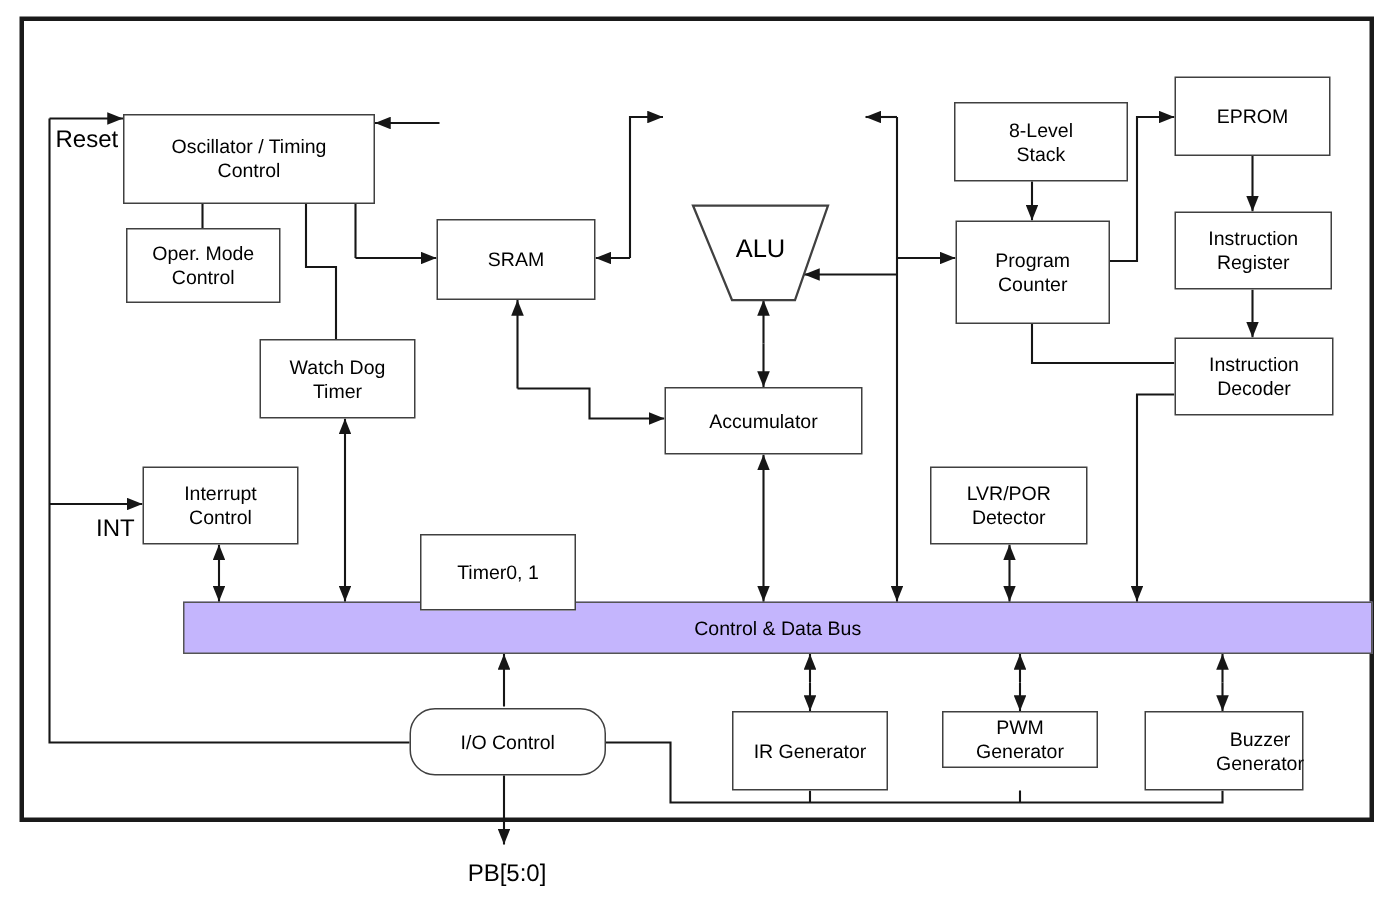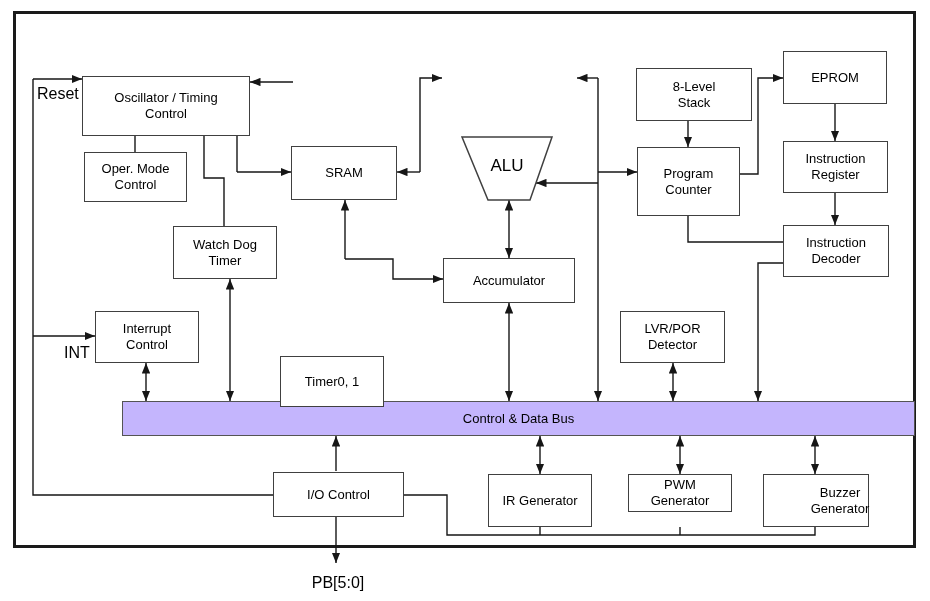"I/O Control" div.block { border-radius: none -> 17px }
